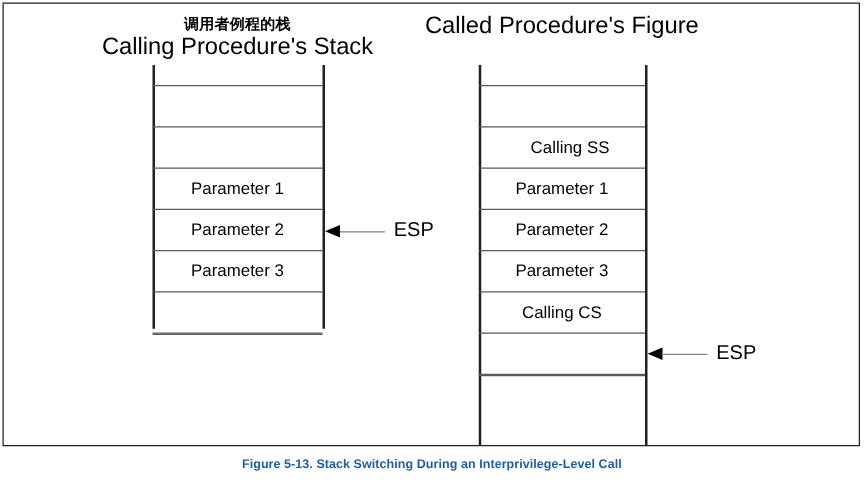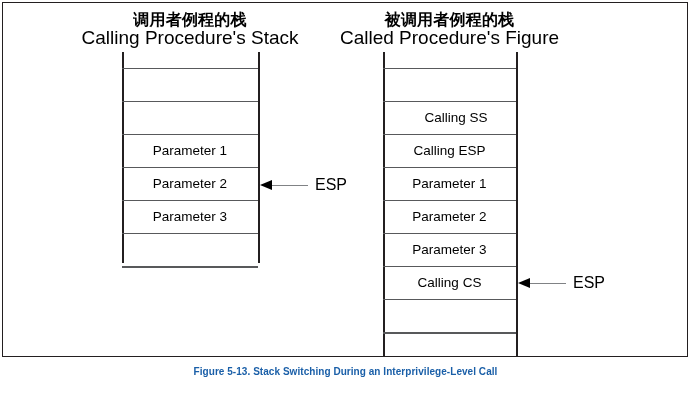"调用者例程的栈" .title-cn { font-size: 16px -> 12px }
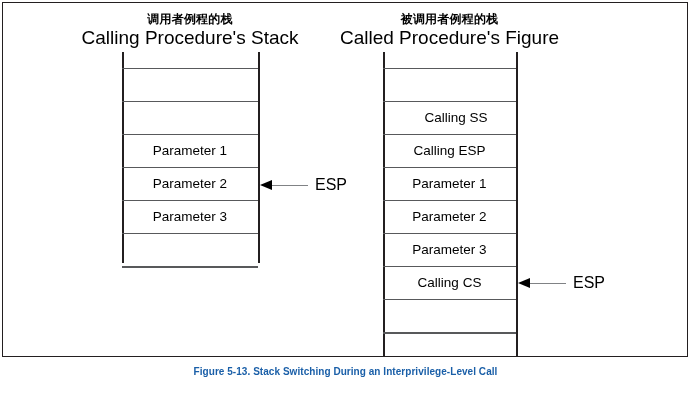"被调用者例程的栈" div.title-cn { html: <div>被调用者例程的栈</div> -> none }
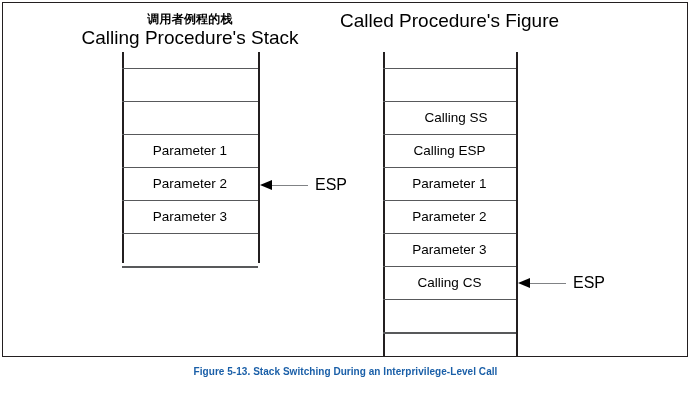"Calling ESP" div.row { html: <div> <span>Calling ESP</span> </div> -> none }
